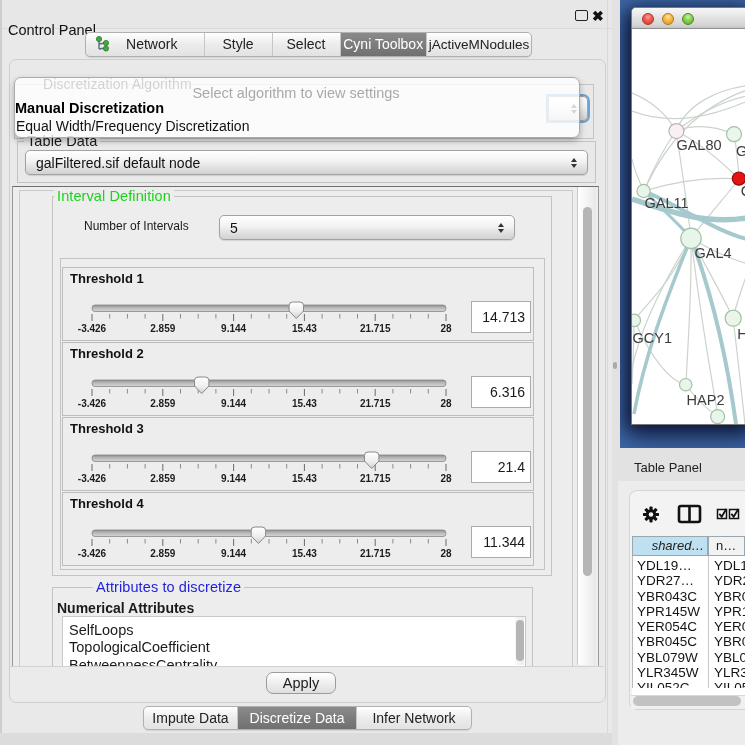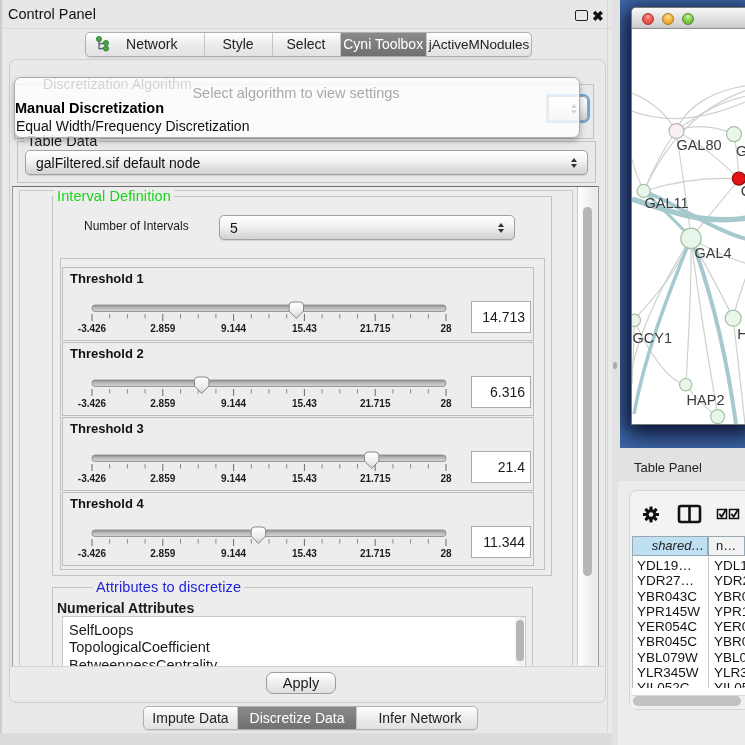"Control Panel" div.abs { top: 6px -> 22px }
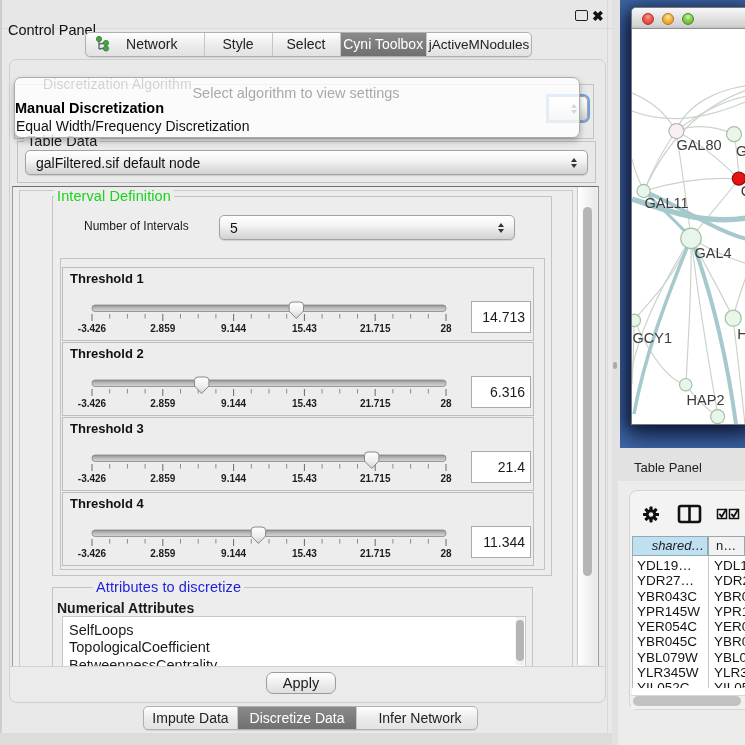"Infer Network" div { margin-left: 6px -> none }
